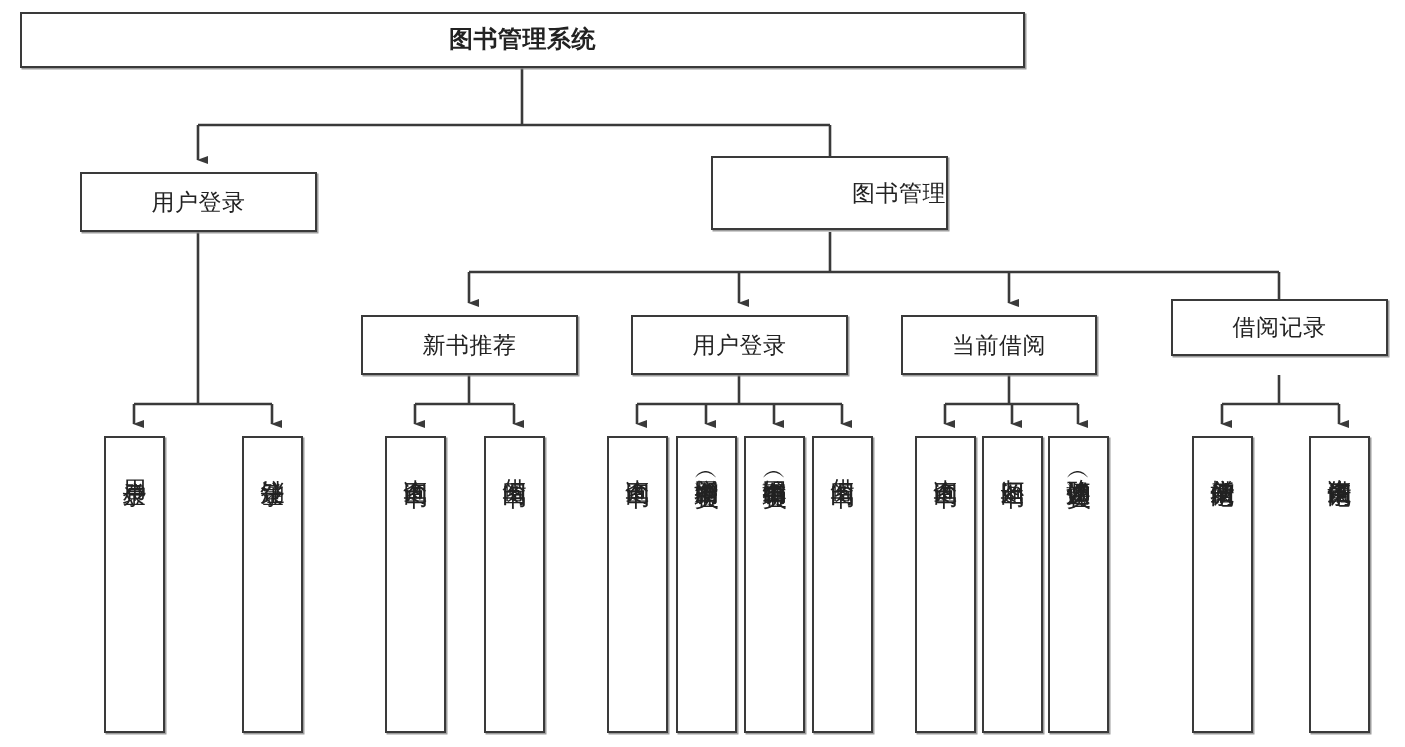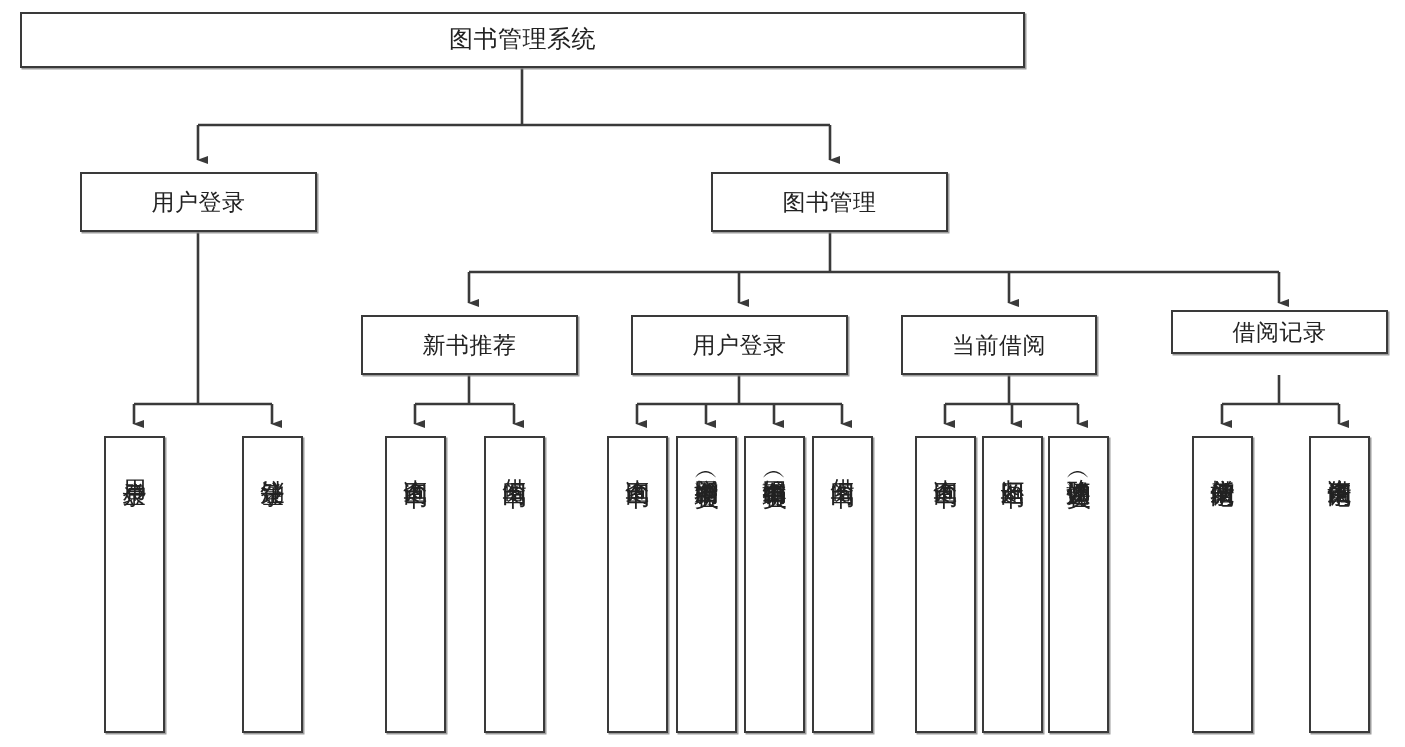"图书管理系统" .node.root .lbl { font-weight: none -> bold }
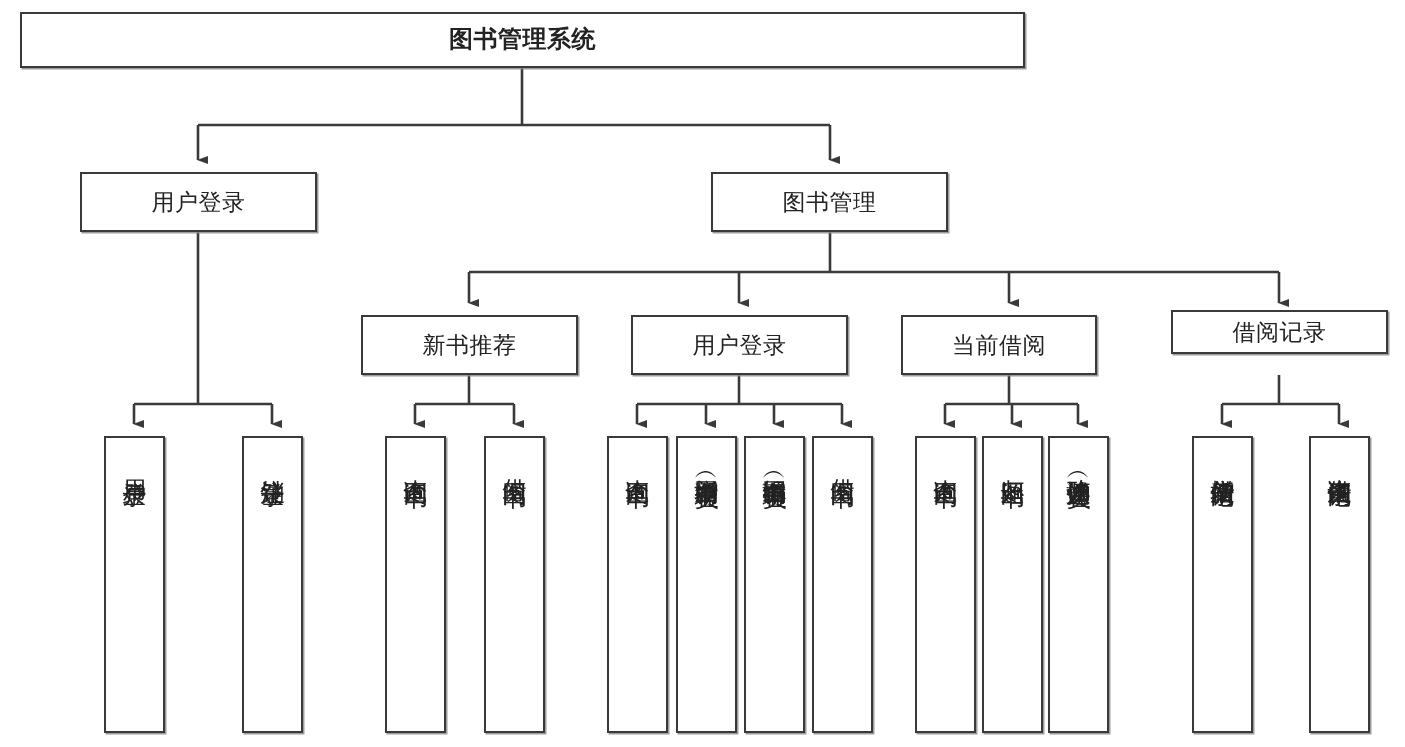"图书管理" div.node { height: 60px -> 74px; justify-content: none -> flex-end; top: 172px -> 156px }
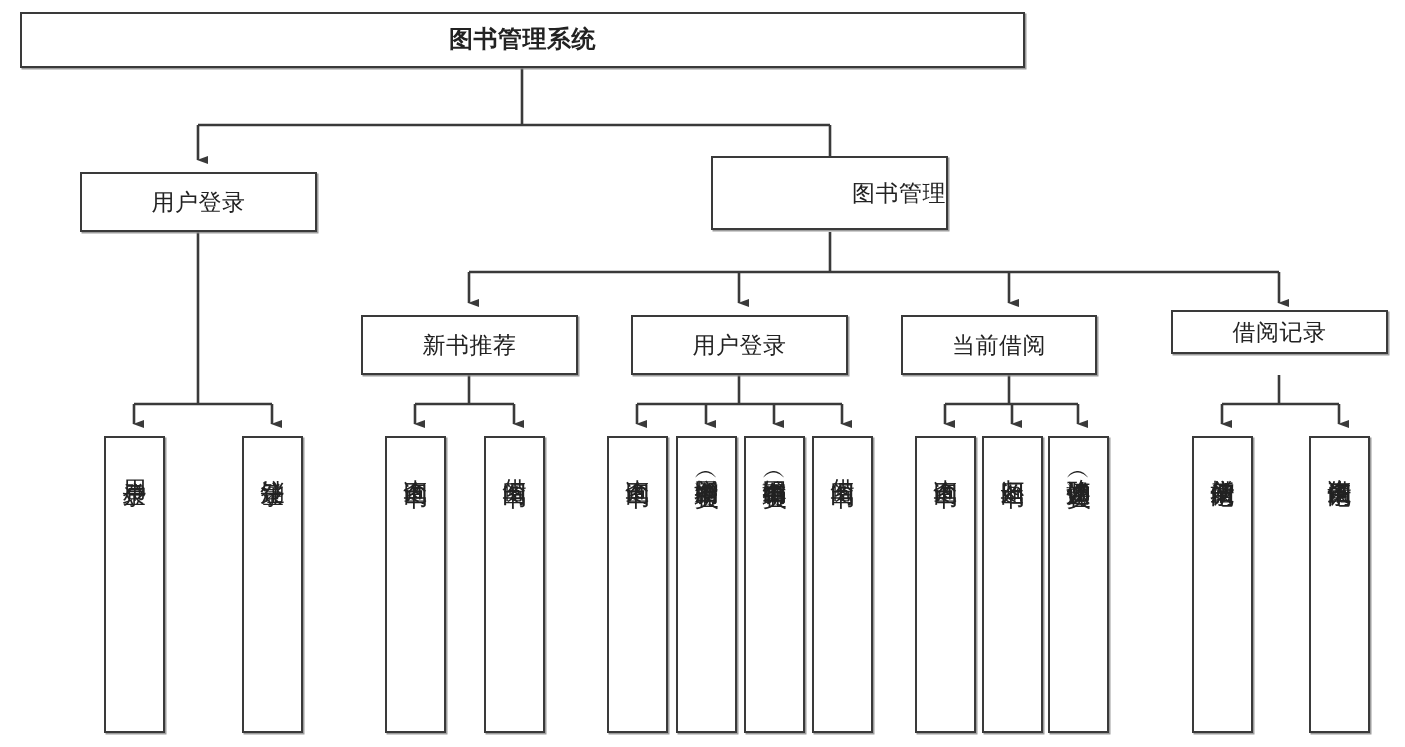"借阅记录" div.node { height: 44px -> 57px; top: 310px -> 299px }
